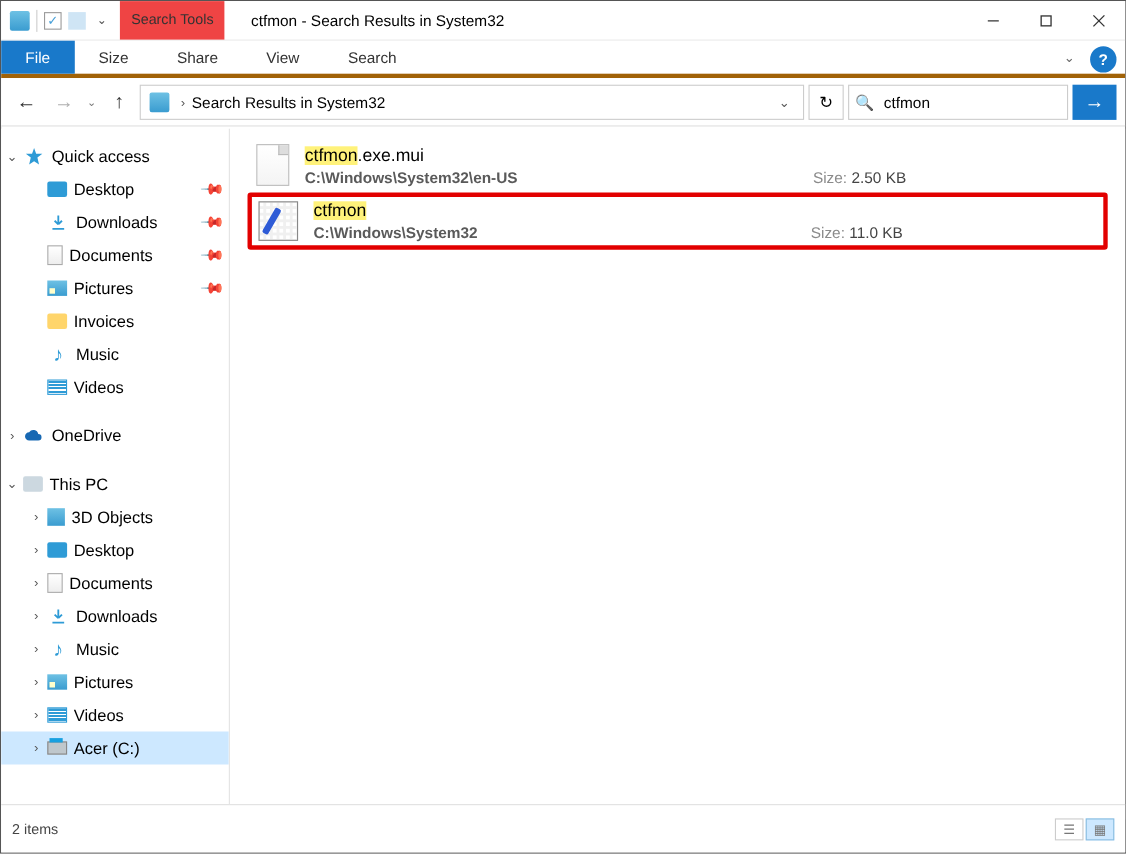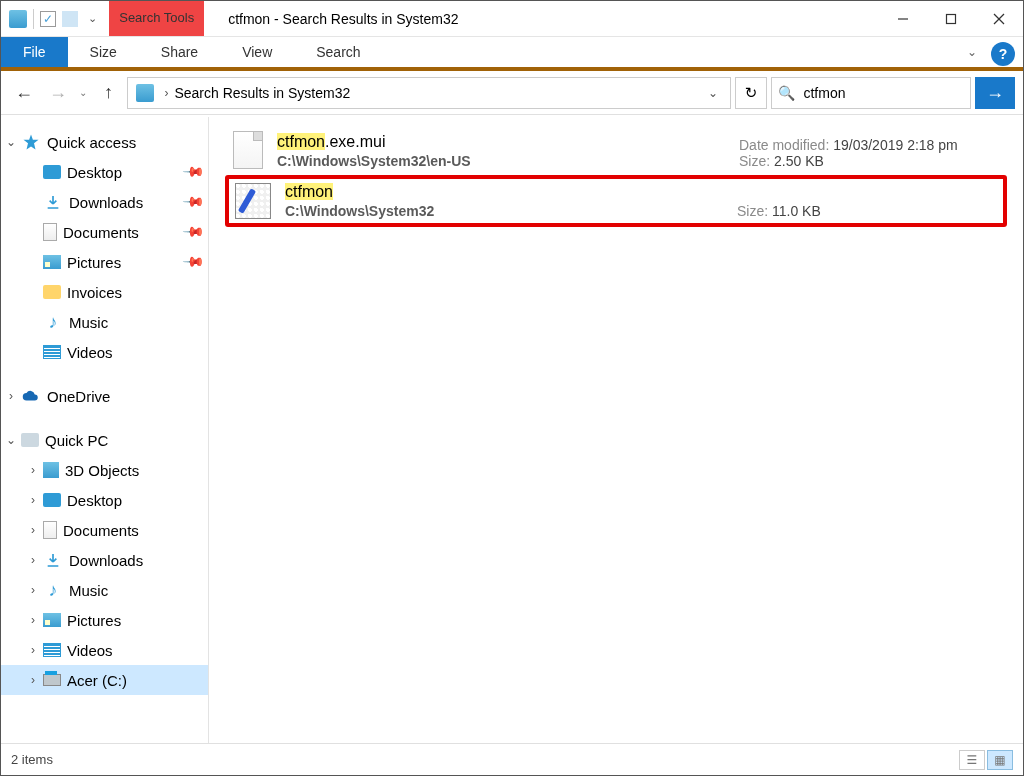"Date modified: 19/03/2019 2:18 pm" div { html: <div><span>Date modified: </span><span>19/03/2019 2:18 pm</span></div> -> none }
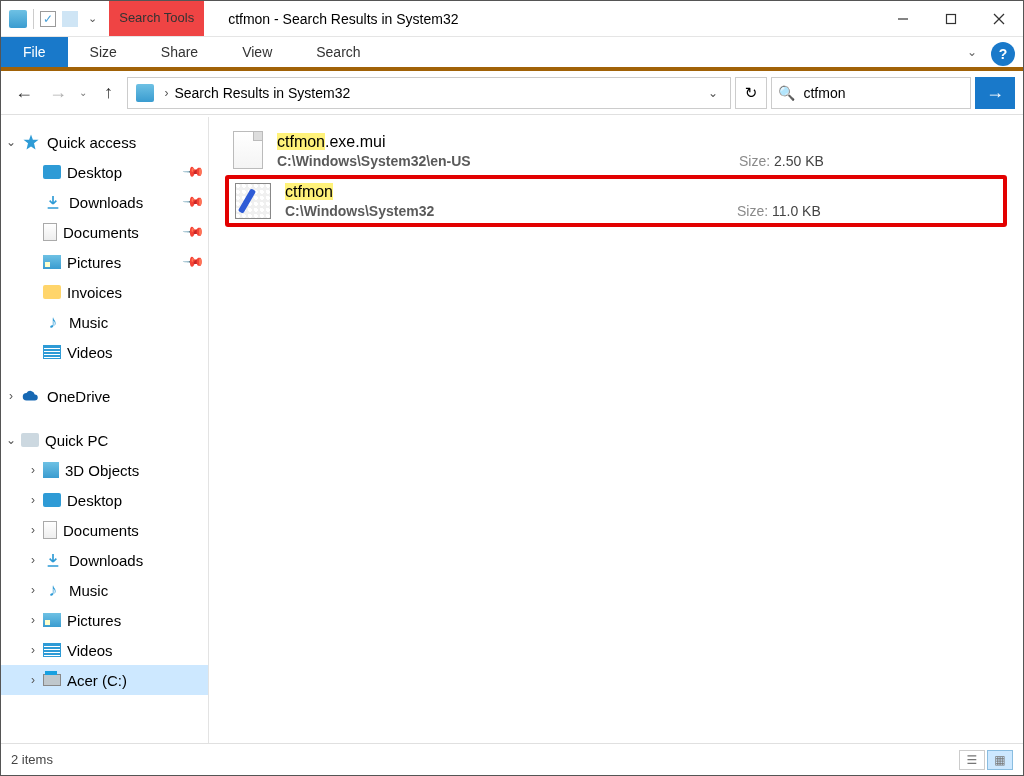"Quick PC" span.label { text: Quick -> This }
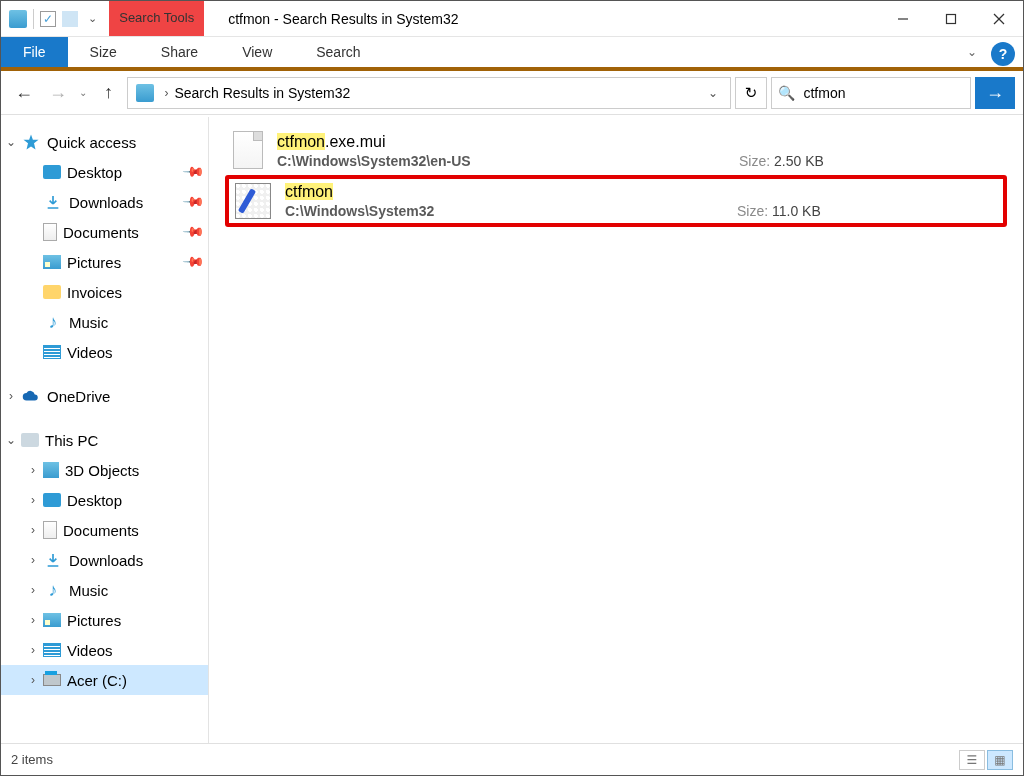"2 items" .statusbar { height: 32px -> 44px }
